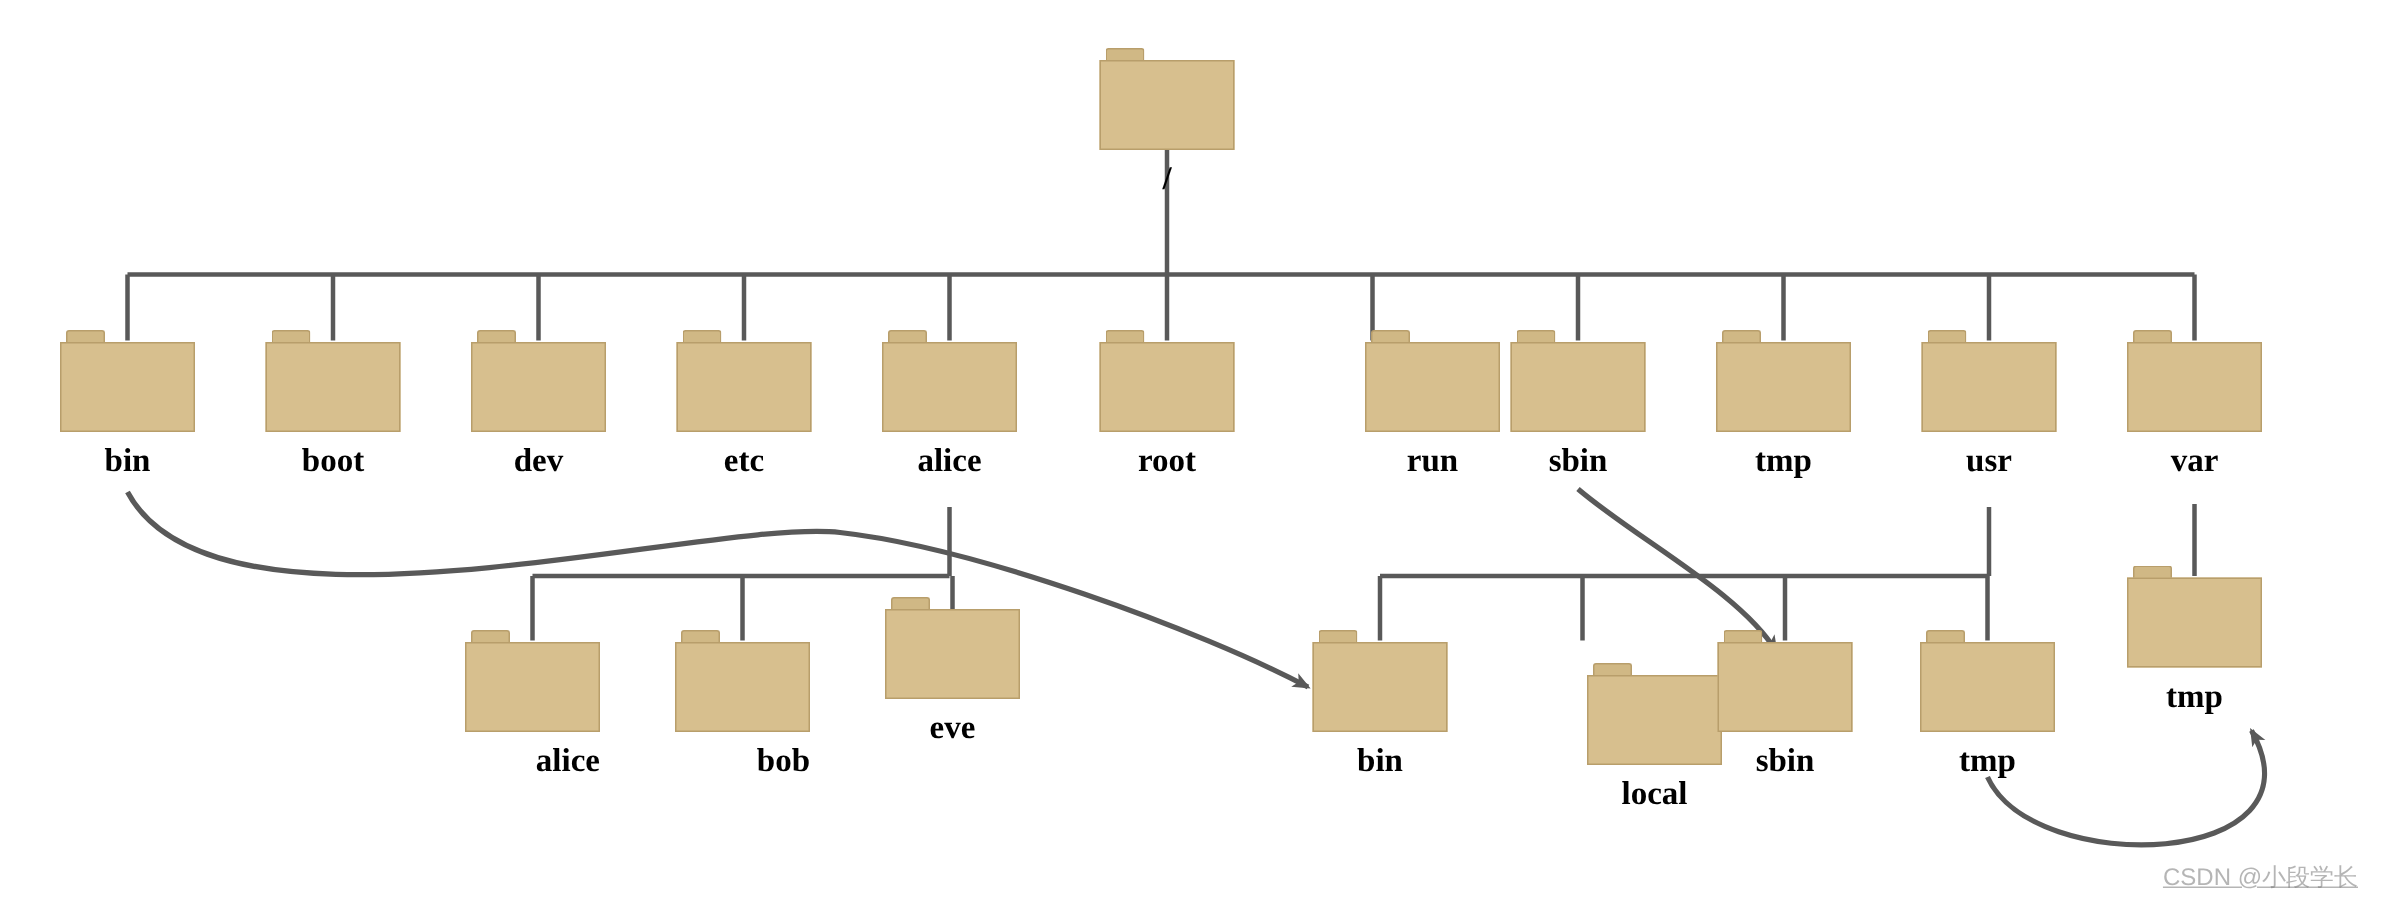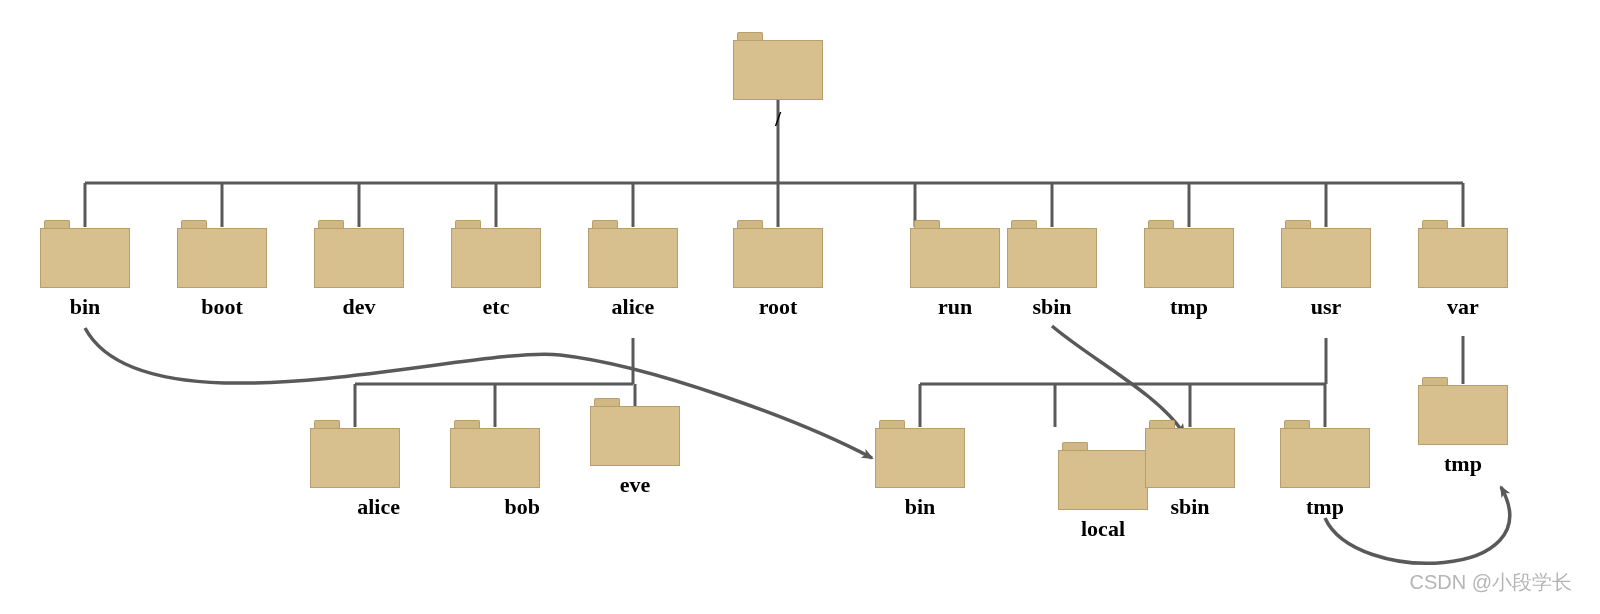"CSDN @小段学长" .watermark { font-size: 20px -> 16px; text-decoration: none -> underline }
